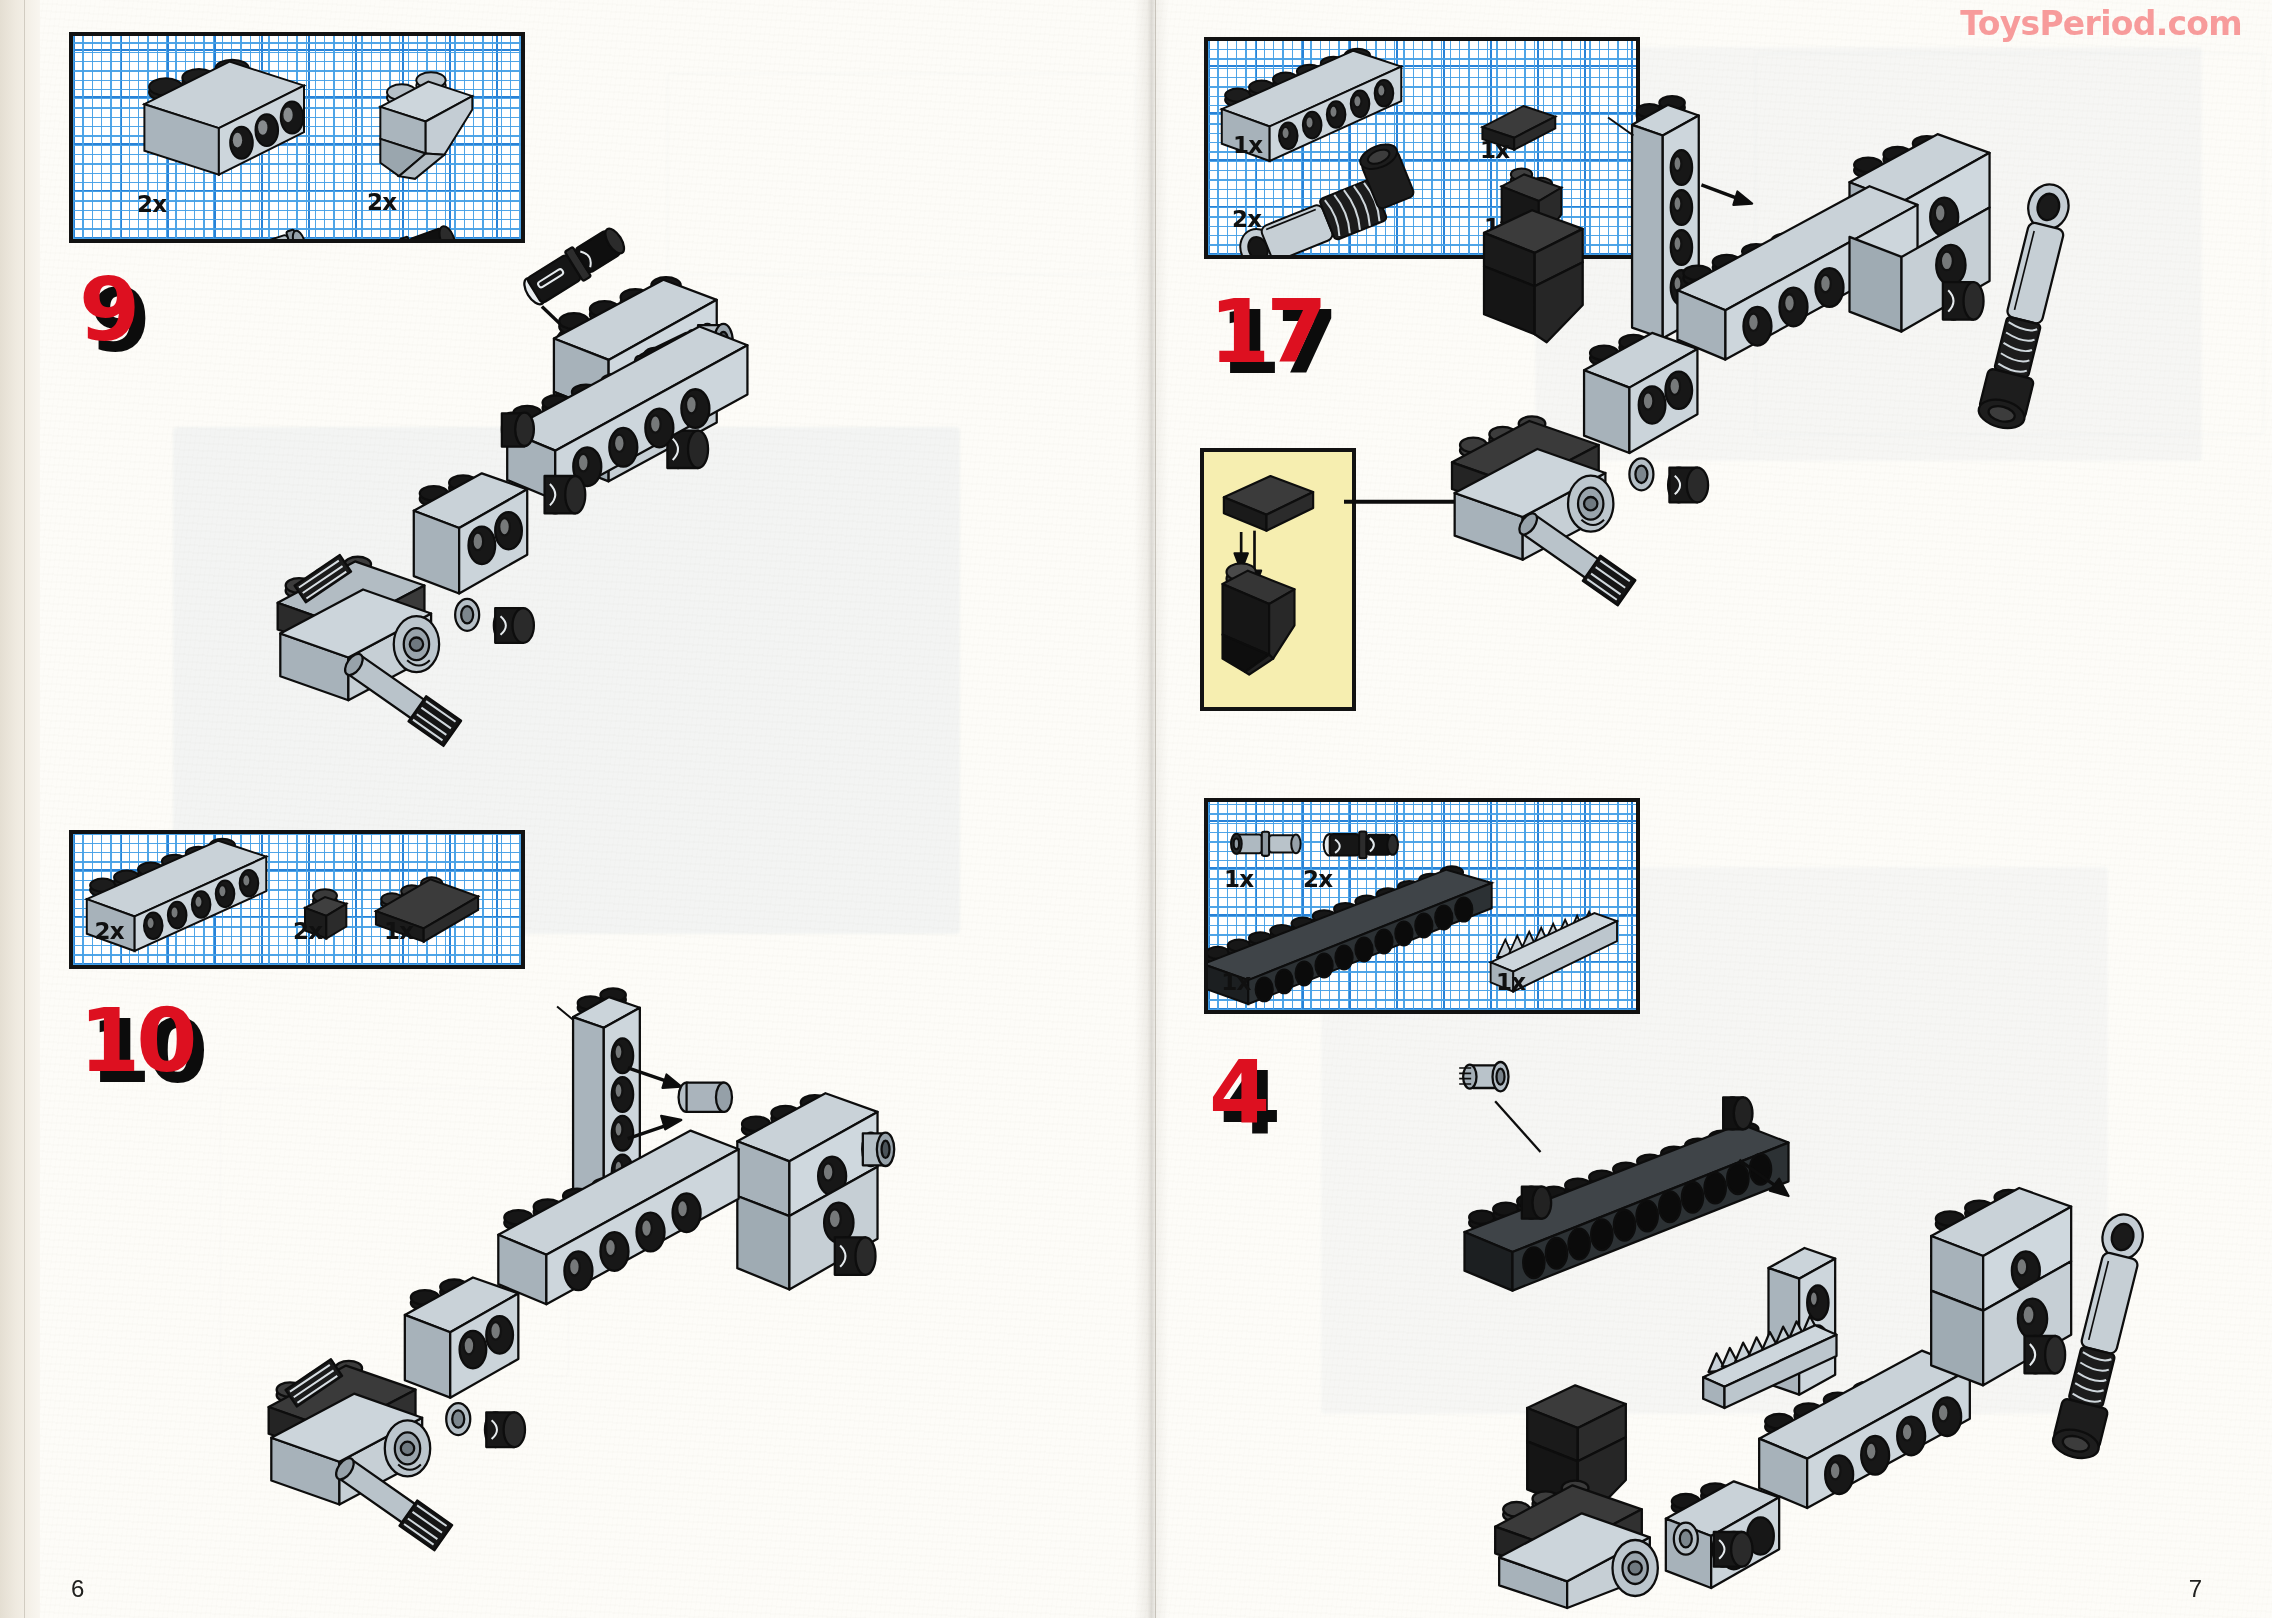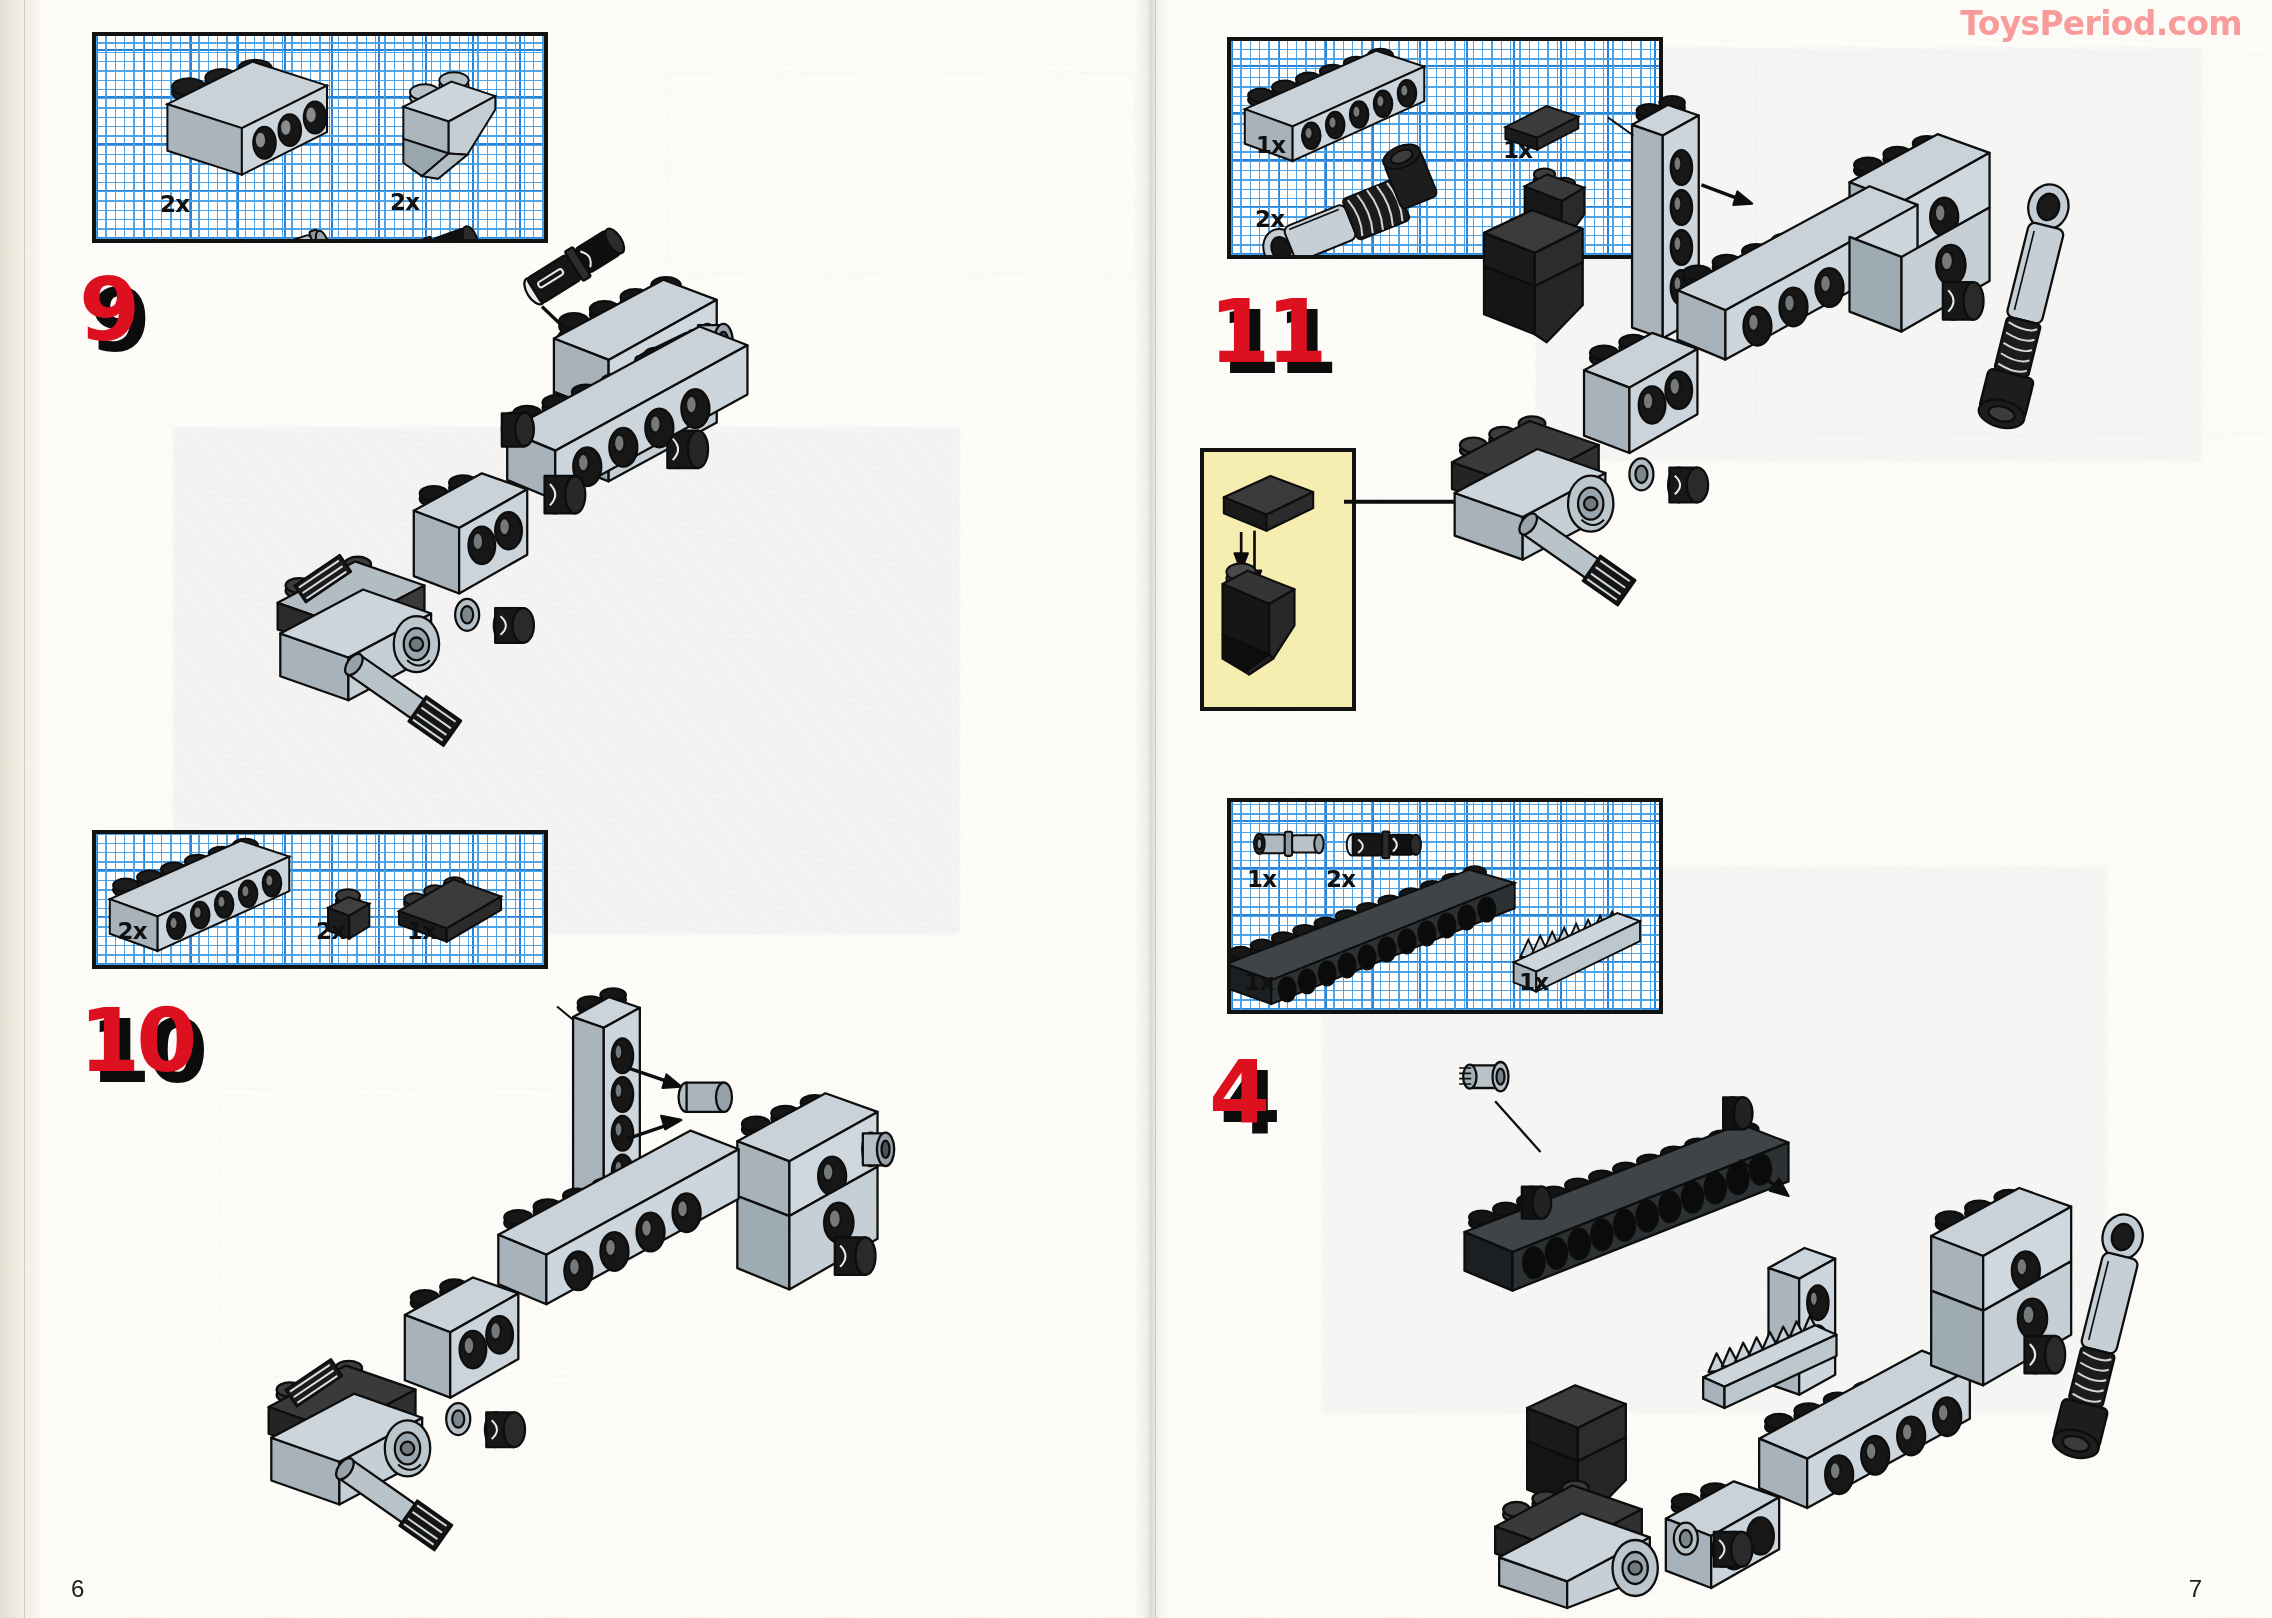"1x" .parts-box { margin-left: 23px -> none }
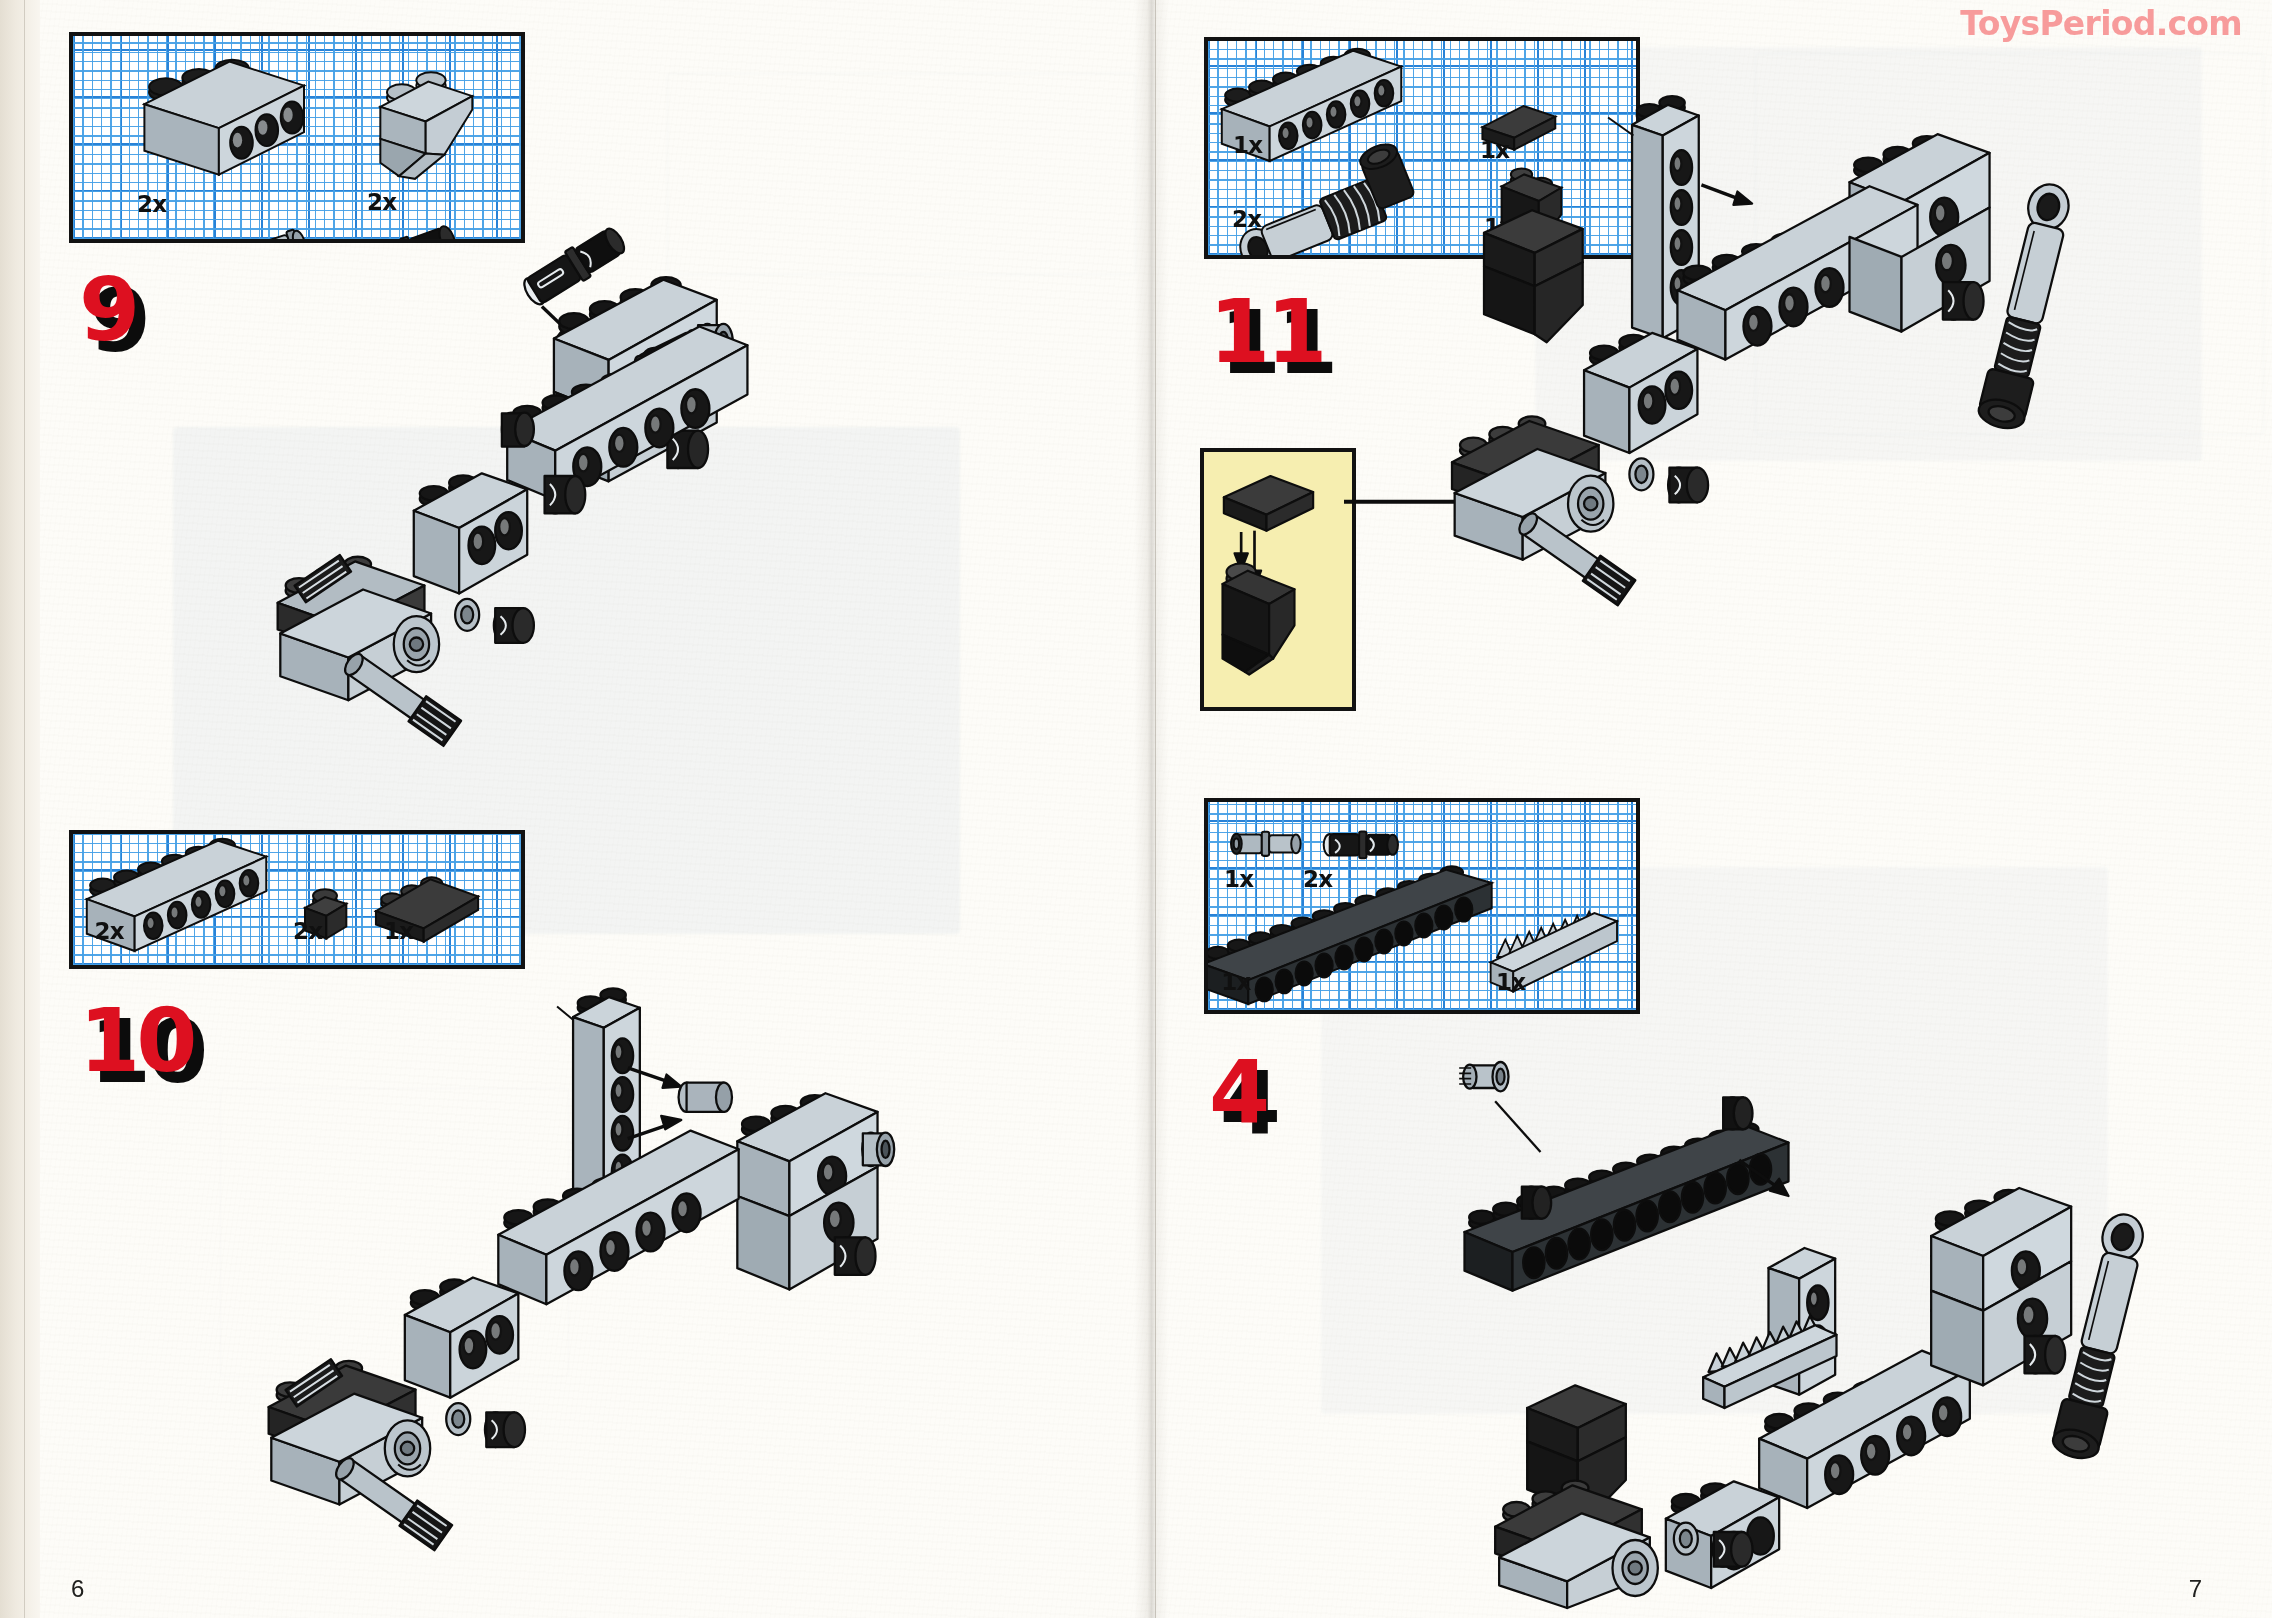"11" div.stepnum { text: 11 -> 17 }
